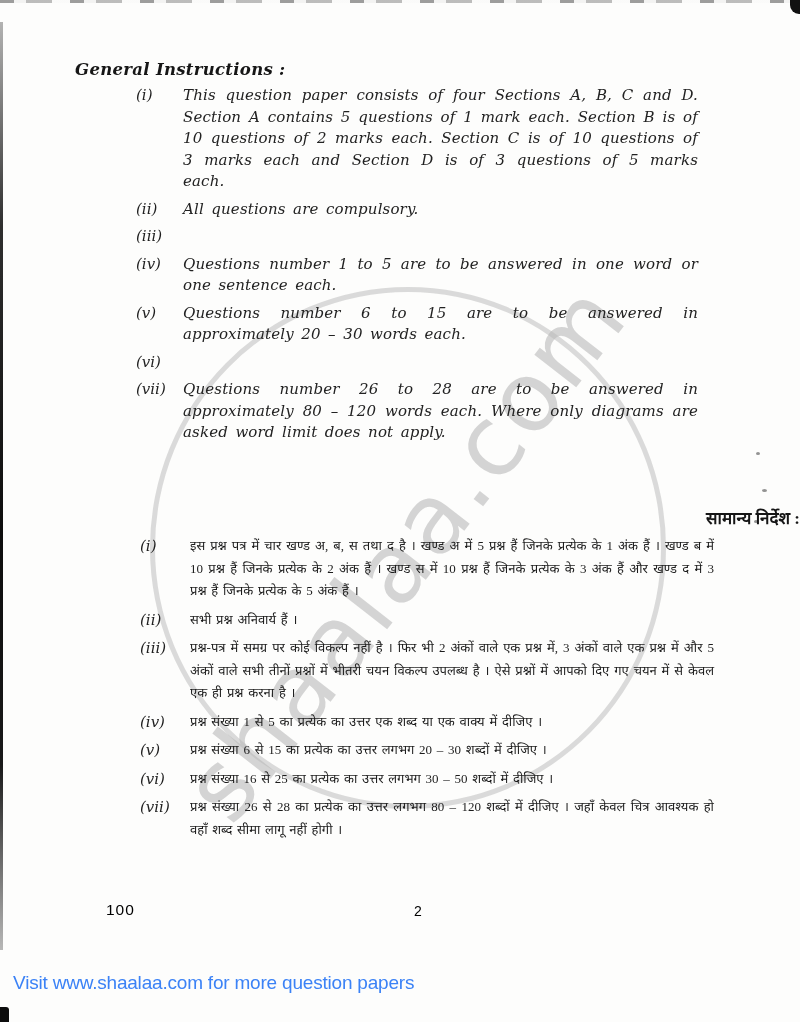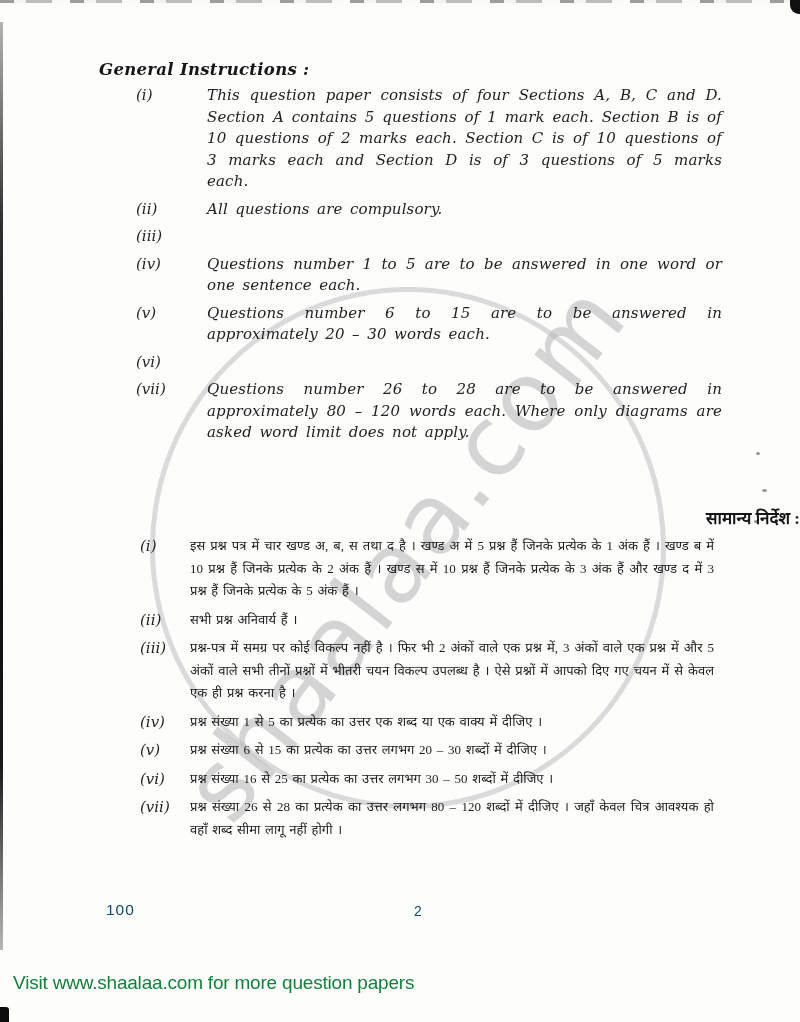"General Instructions :" .en-heading { margin-left: 99px -> 75px }
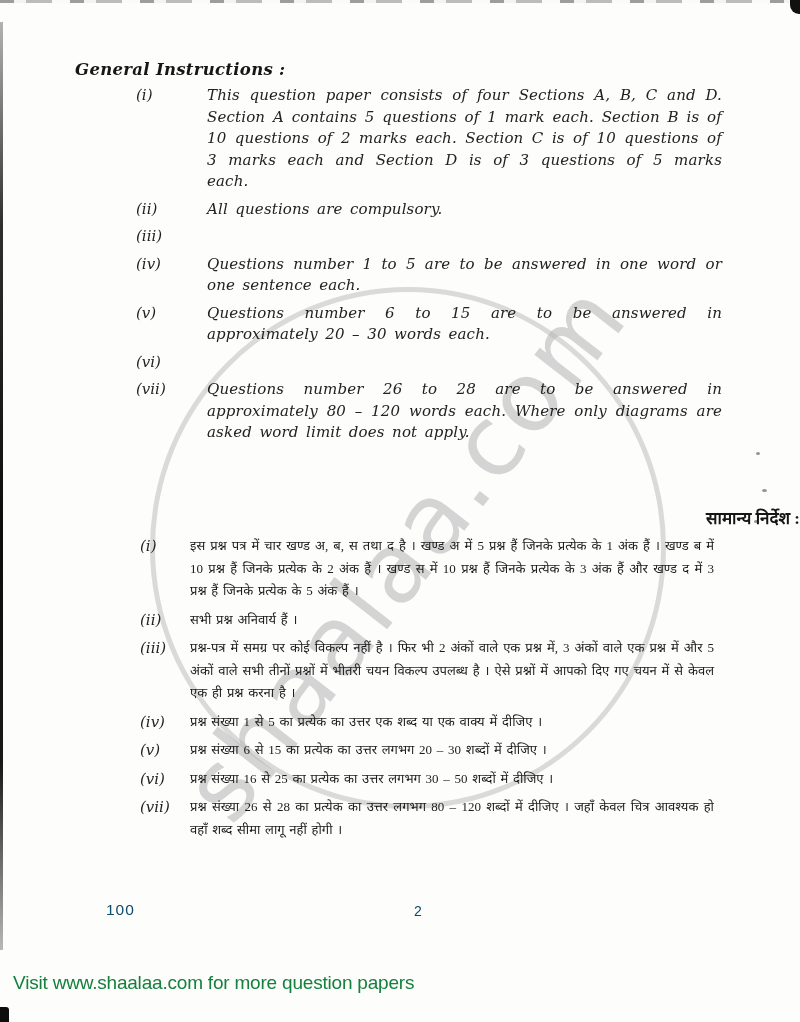"This question paper consists of" .en-item .txt { margin-left: 24px -> none }
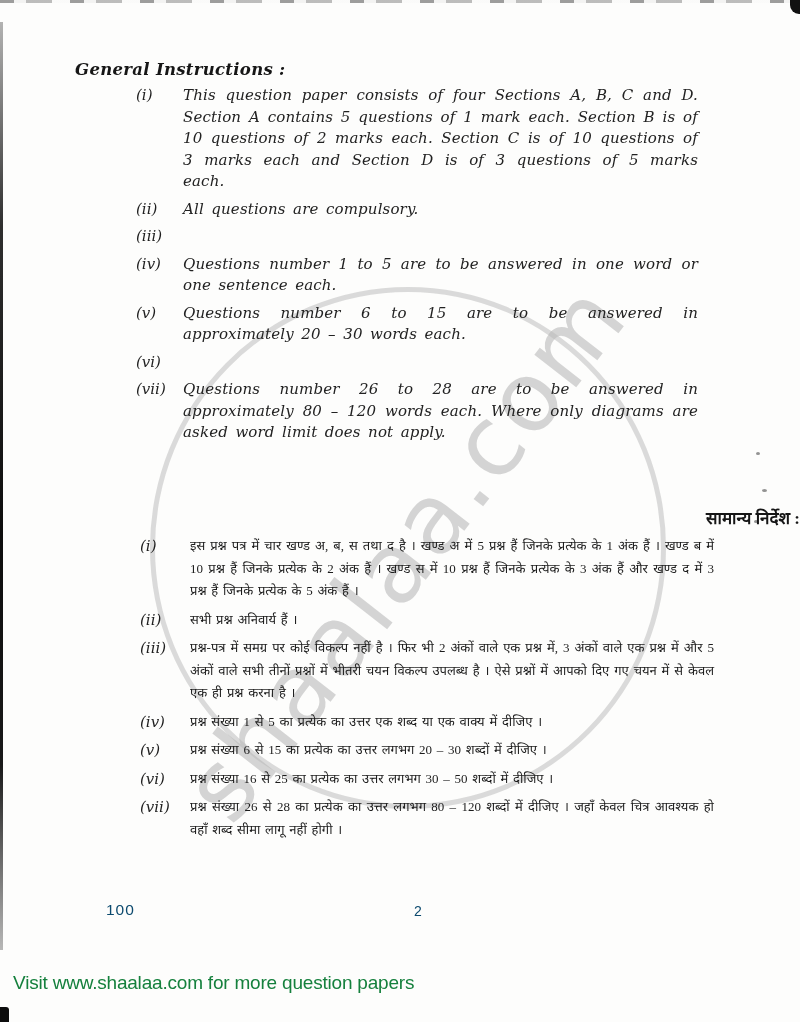"100" .page-numbers { color: #0c4a6e -> #000000 }
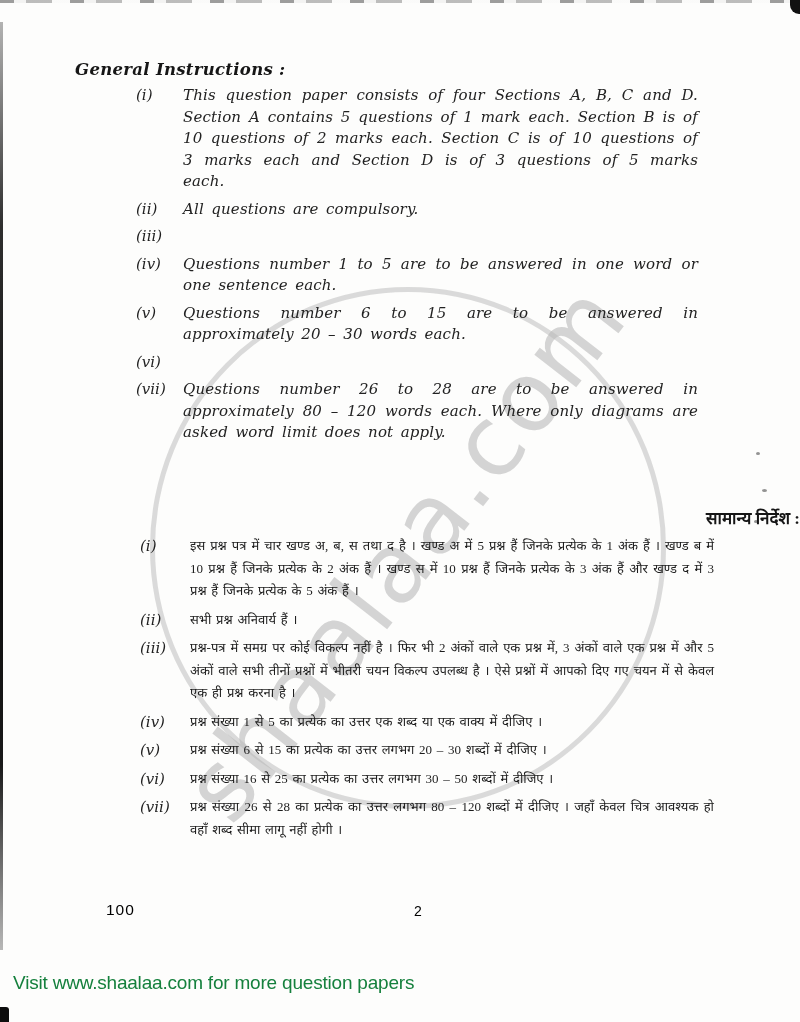"Visit www.shaalaa.com for more question" .footer-link { color: #15803d -> #3b82f6 }
